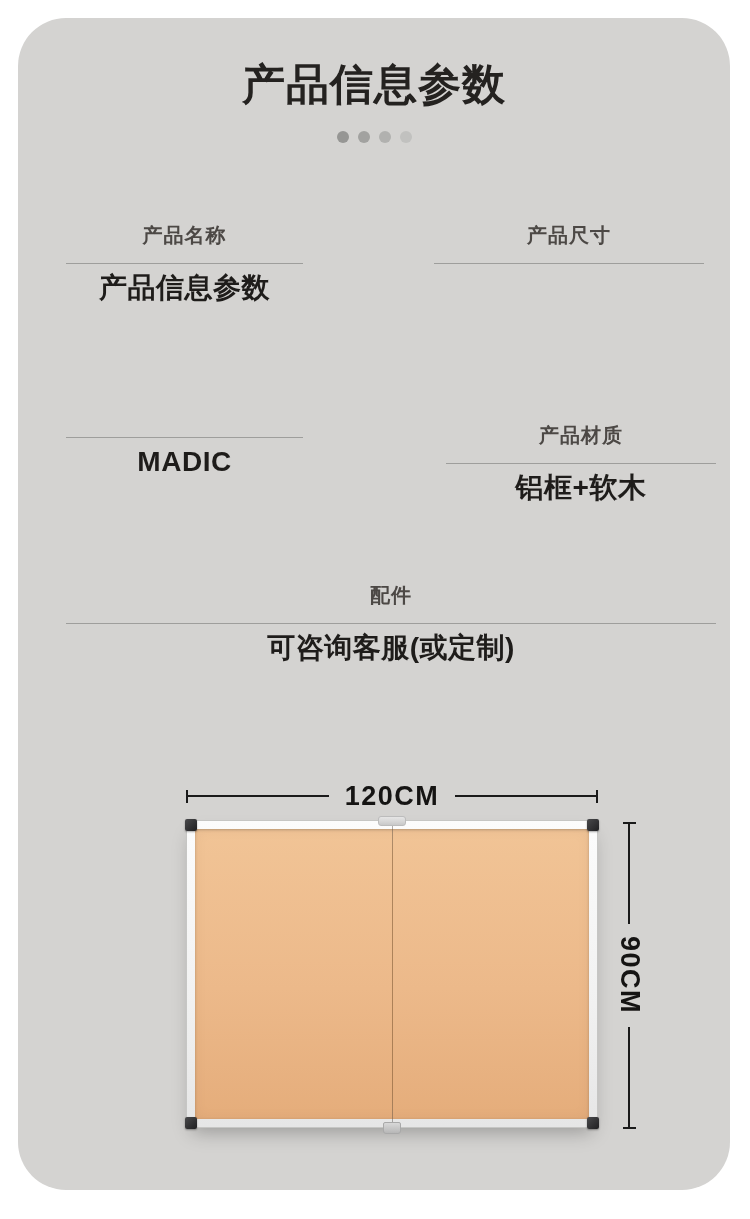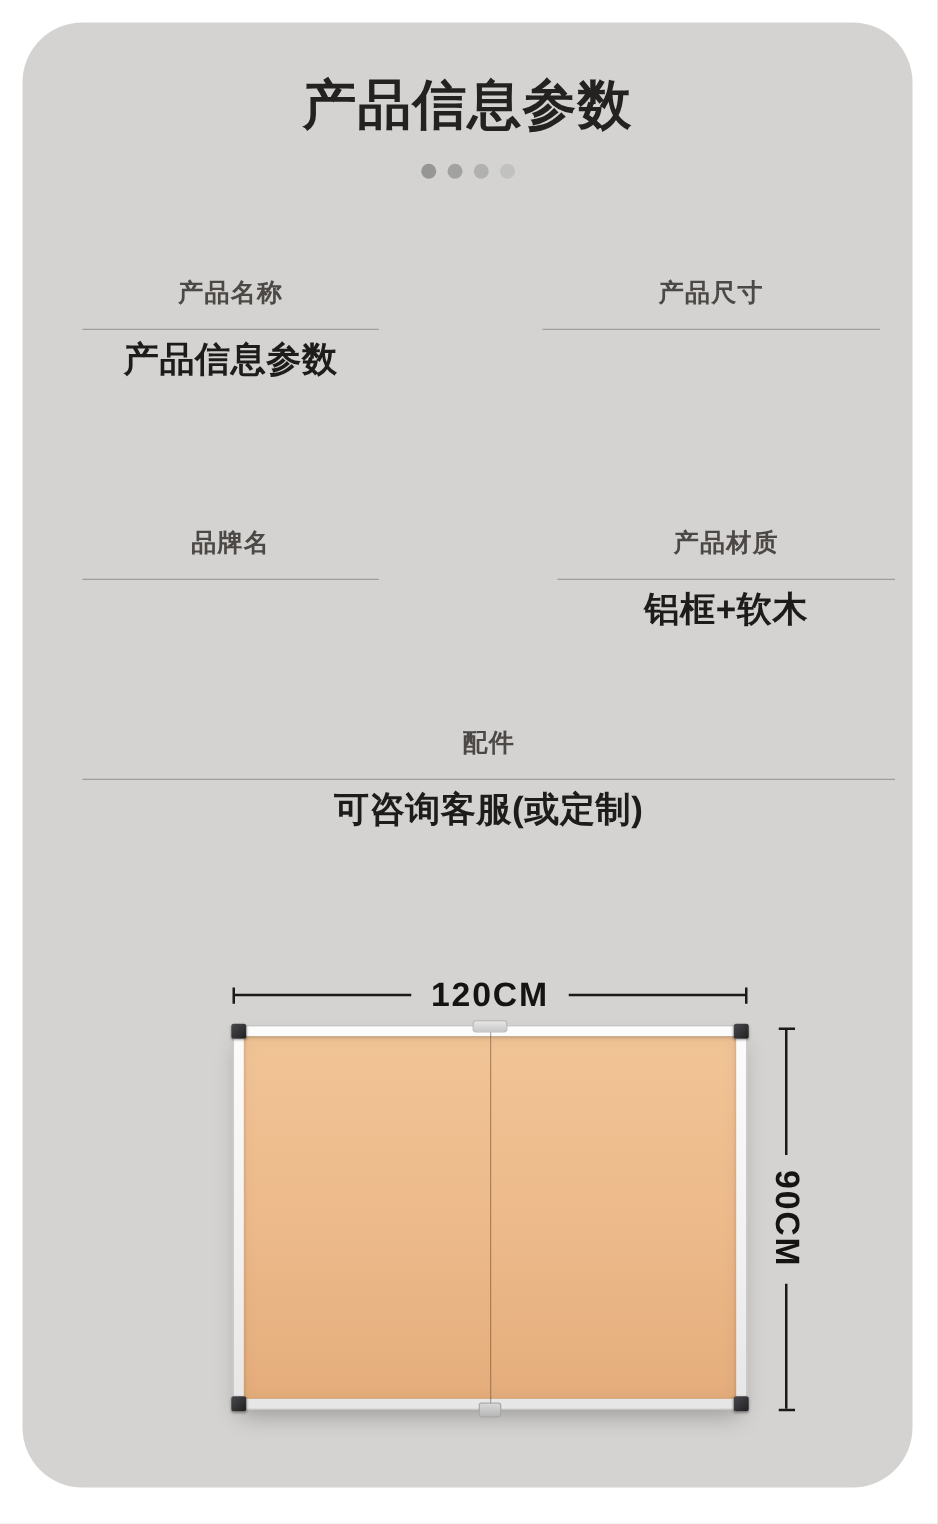"品牌名" div.spec-label { html: <div>品牌名</div> -> none }
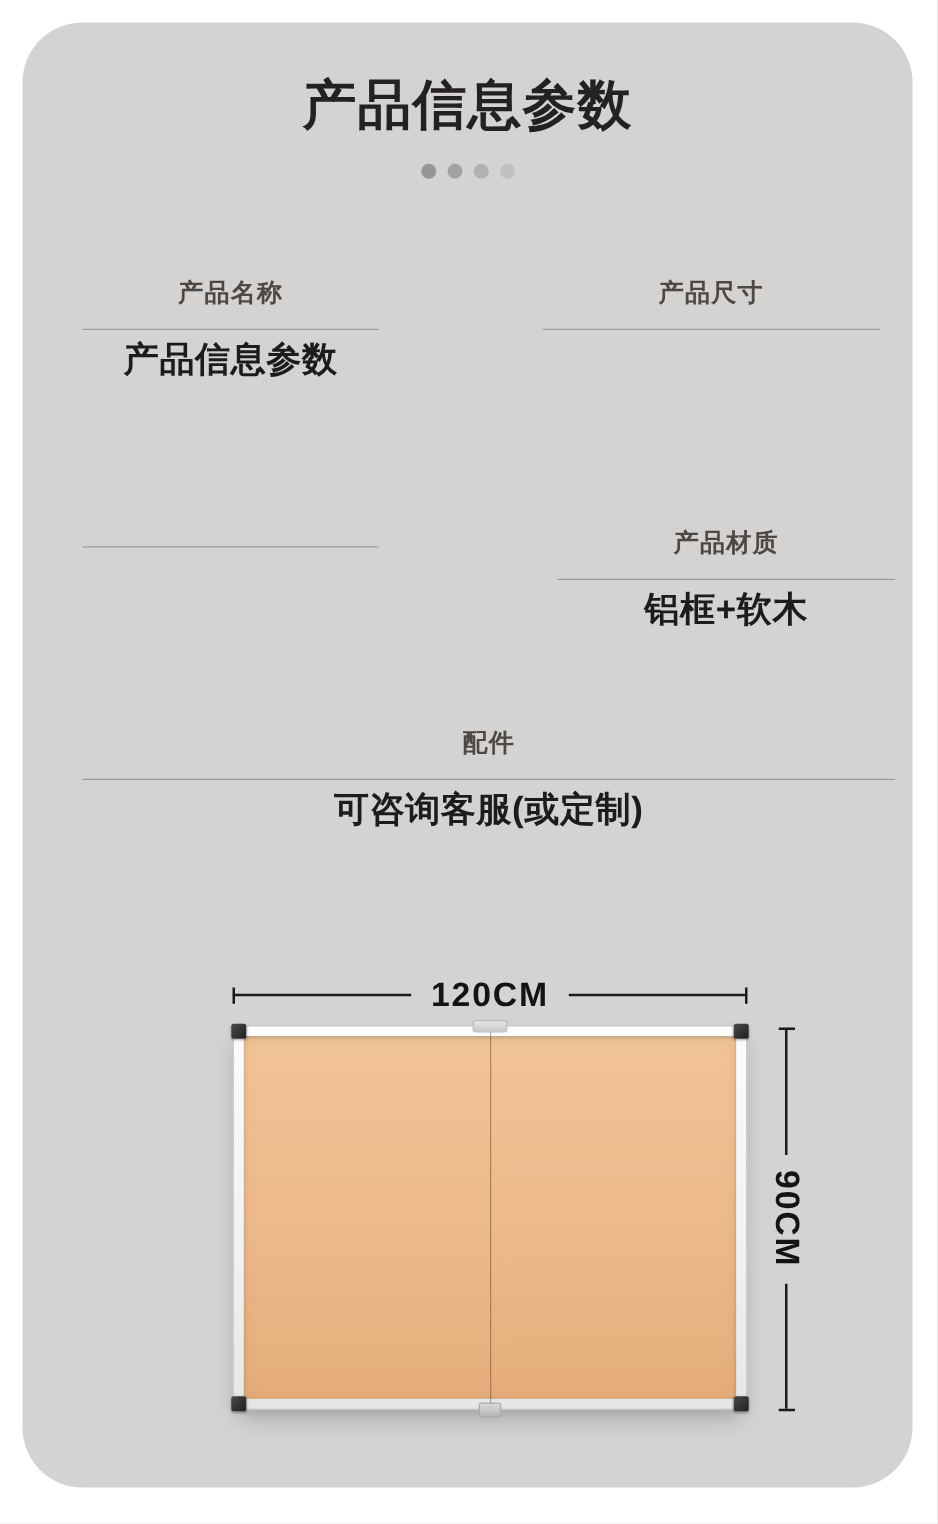"MADIC" div.spec-value { html: none -> <div>MADIC</div> }
